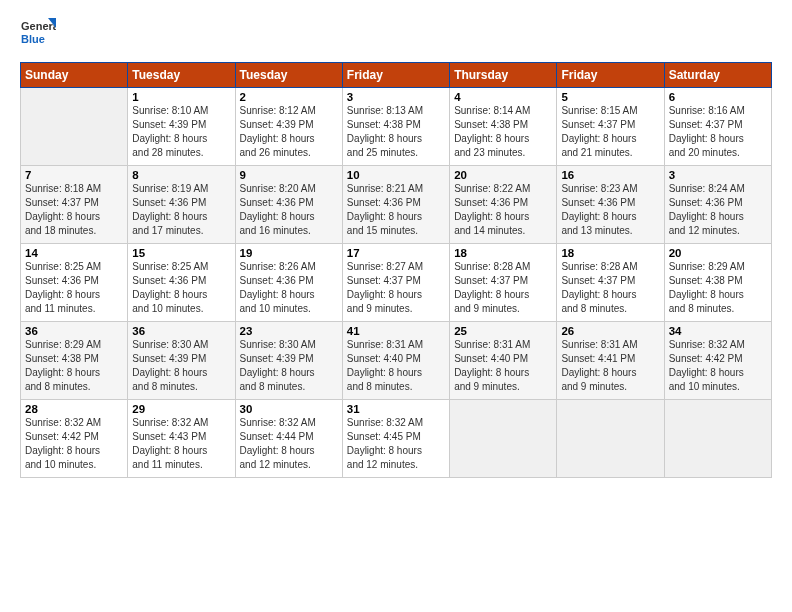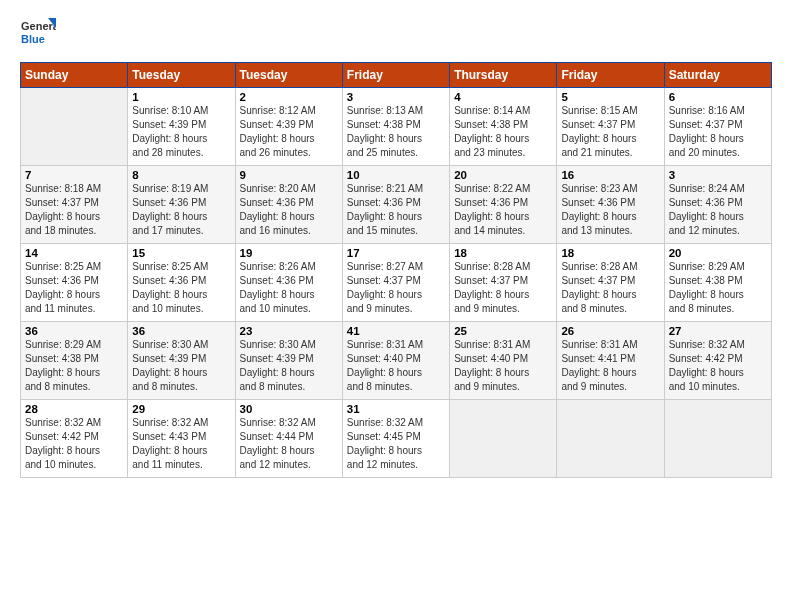"27" span.day-num { text: 27 -> 34 }
